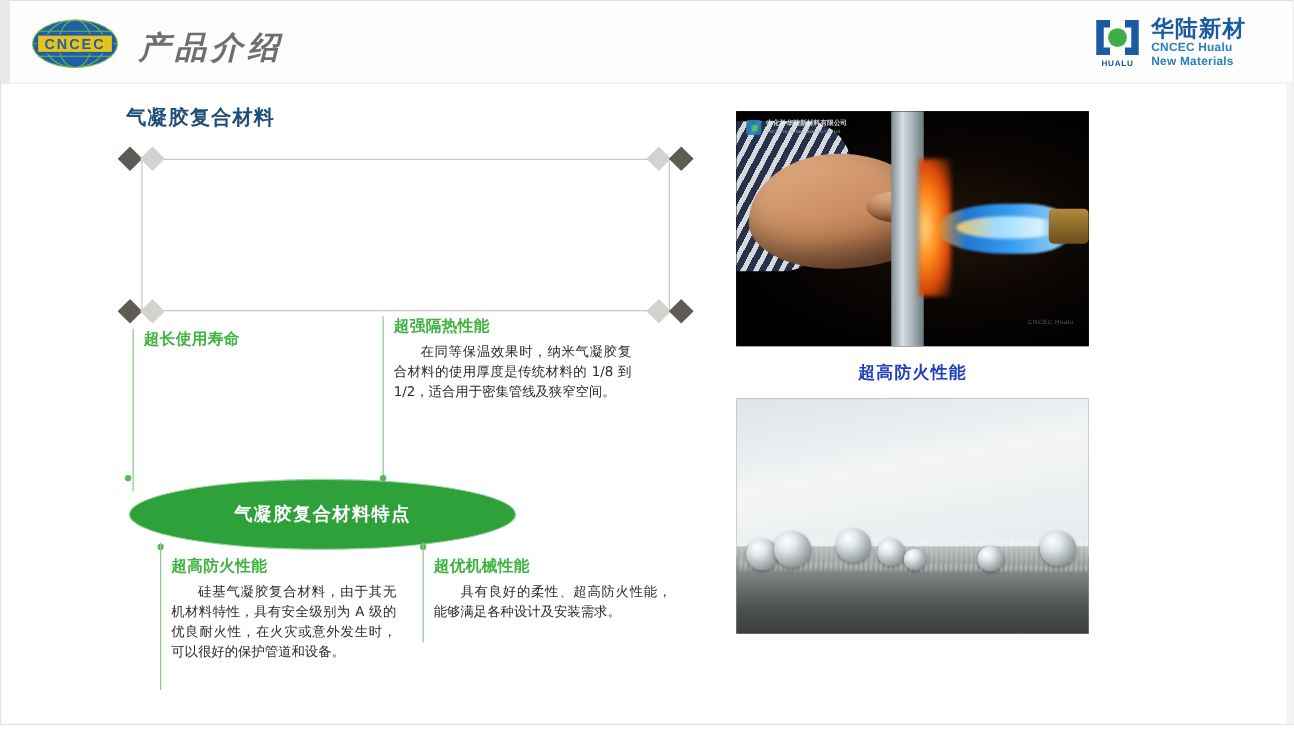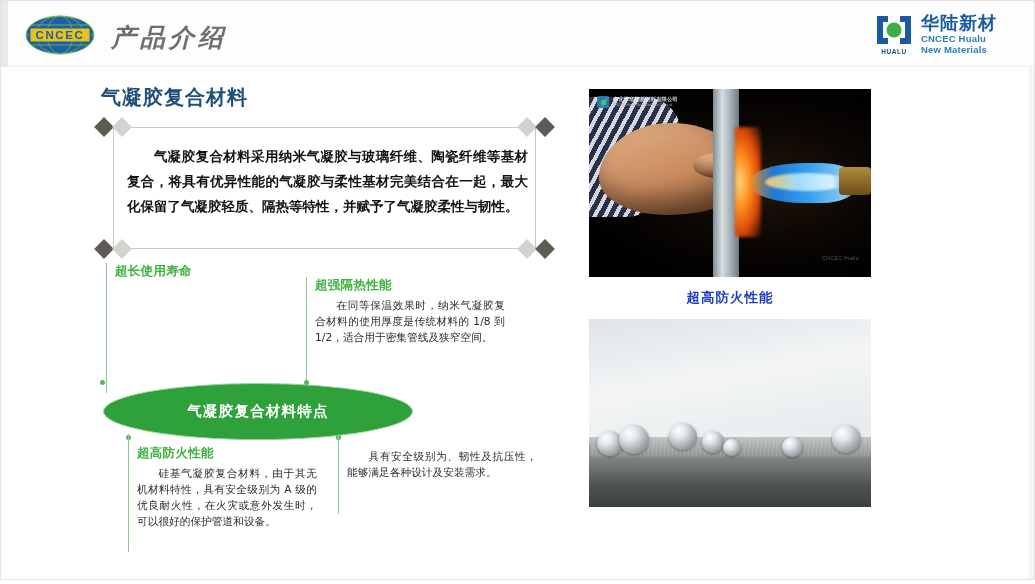"气凝胶复合材料" #section-title { font-size: 20px -> 16px }
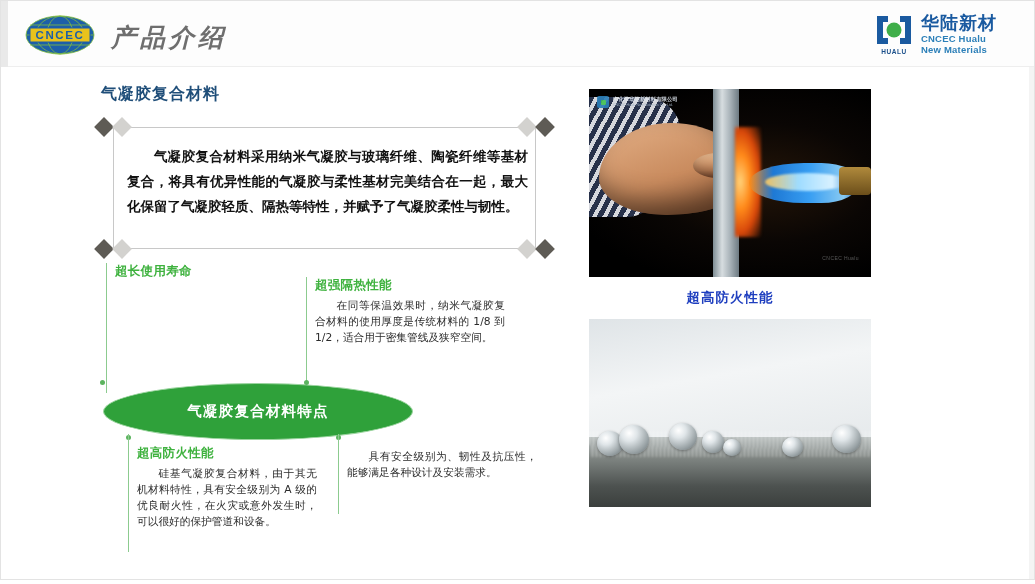"气凝胶复合材料采用纳米气凝胶与玻璃纤维、陶瓷纤维等基材复合，将具有优异性能的气凝" div { html: <div>气凝胶复合材料采用纳米气凝胶与玻璃纤维、陶瓷纤维等基材复合，将具有优异性能的气凝胶与柔性基材完美结合在一起，最大化保留了气凝胶轻质、隔热等特性，并赋予了气凝胶柔性与韧性。</div> -> none }
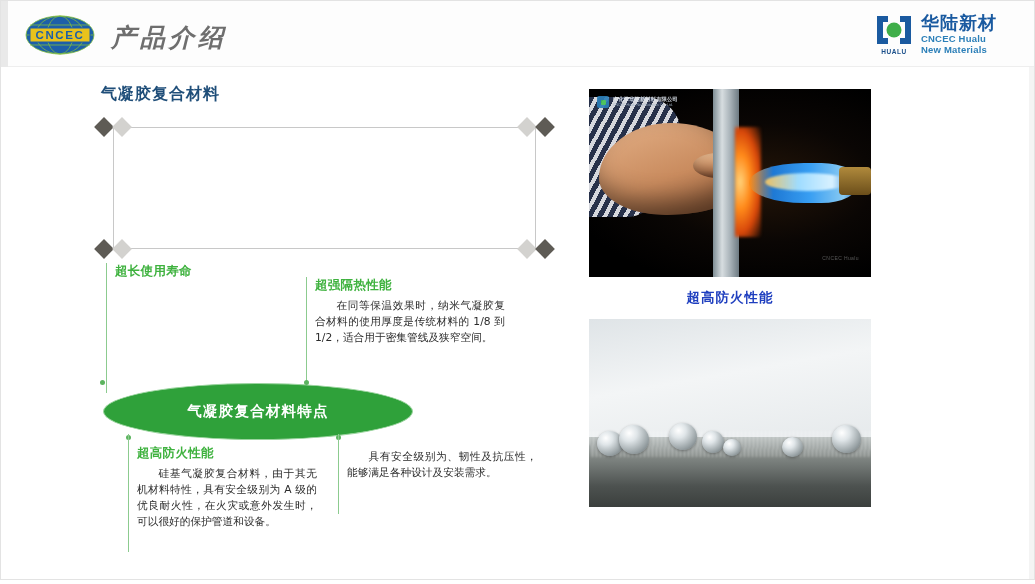"超强隔热性能" #feature-insulation { margin-top: 24px -> none }
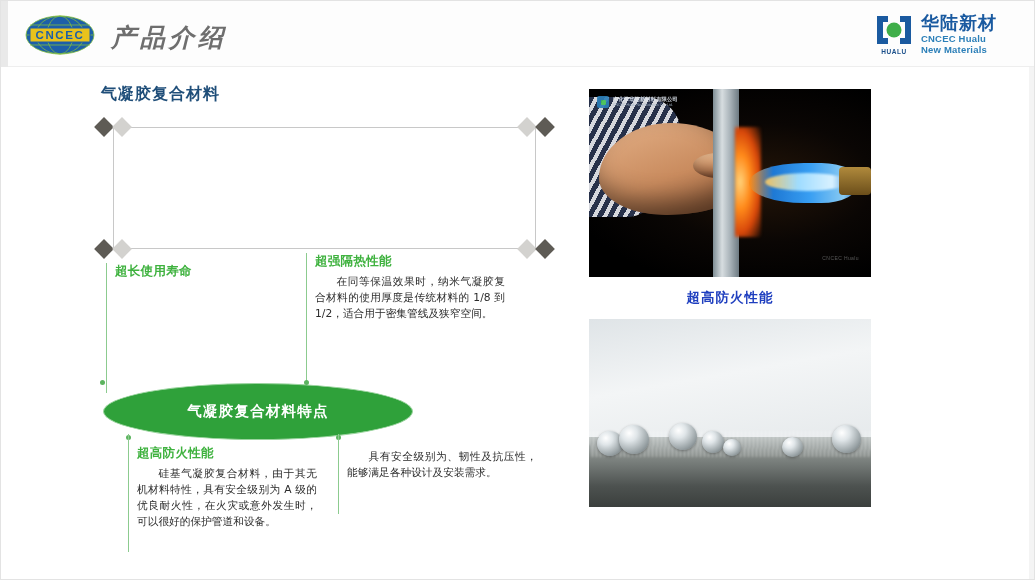"超优机械性能" div.feature-head { html: none -> <div>超优机械性能</div> }
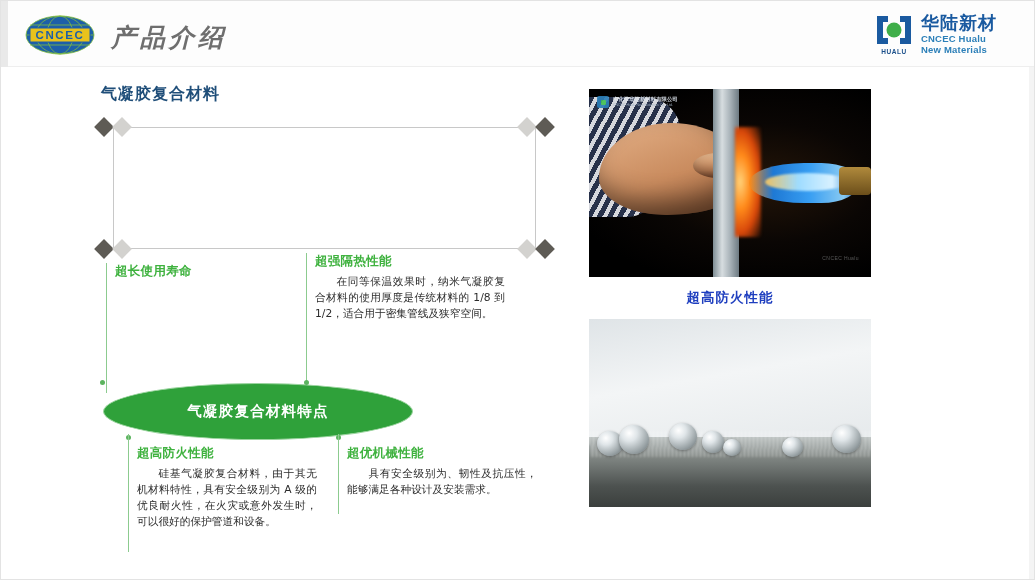"具有安全级别为、韧性及抗压性，能够满足各种设计及安装需求。" div.feature-body { text: 安全级别为、韧性及抗压性 -> 良好的柔性、超高防火性能 }
